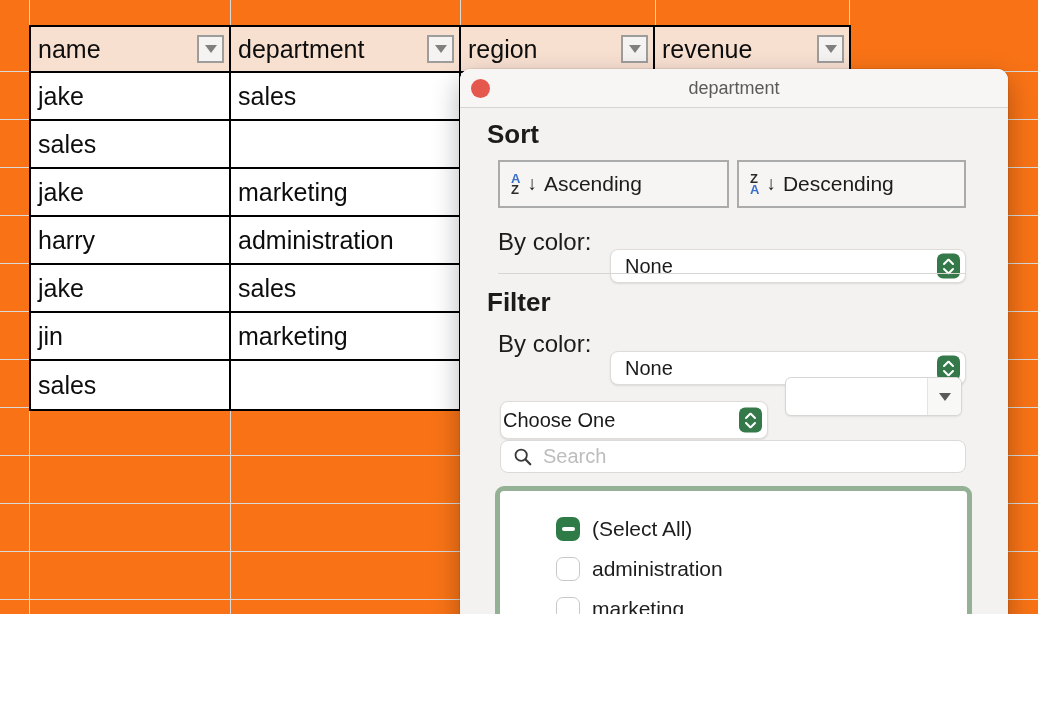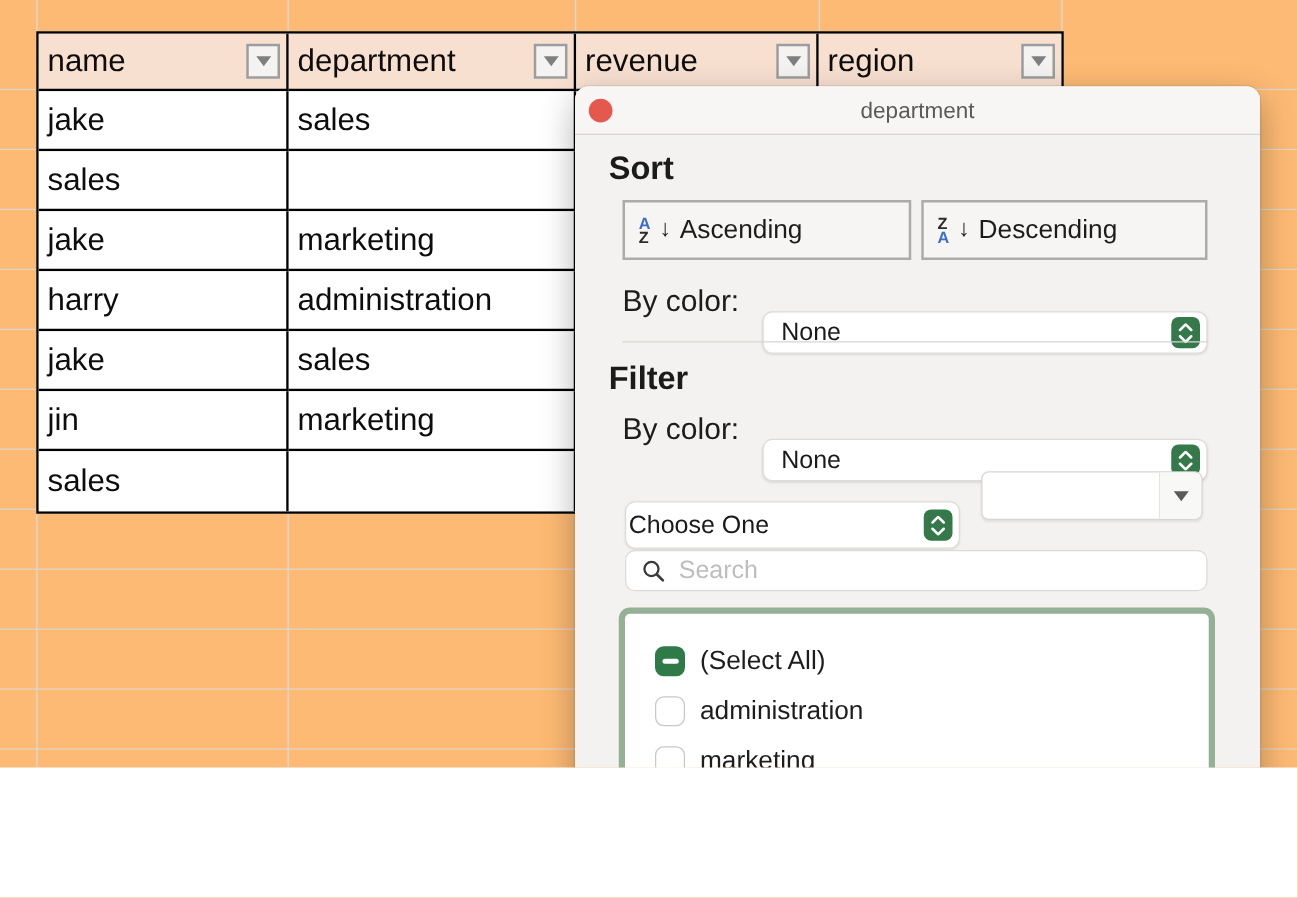"name" .stage { background: #fdba74 -> #f97316 }
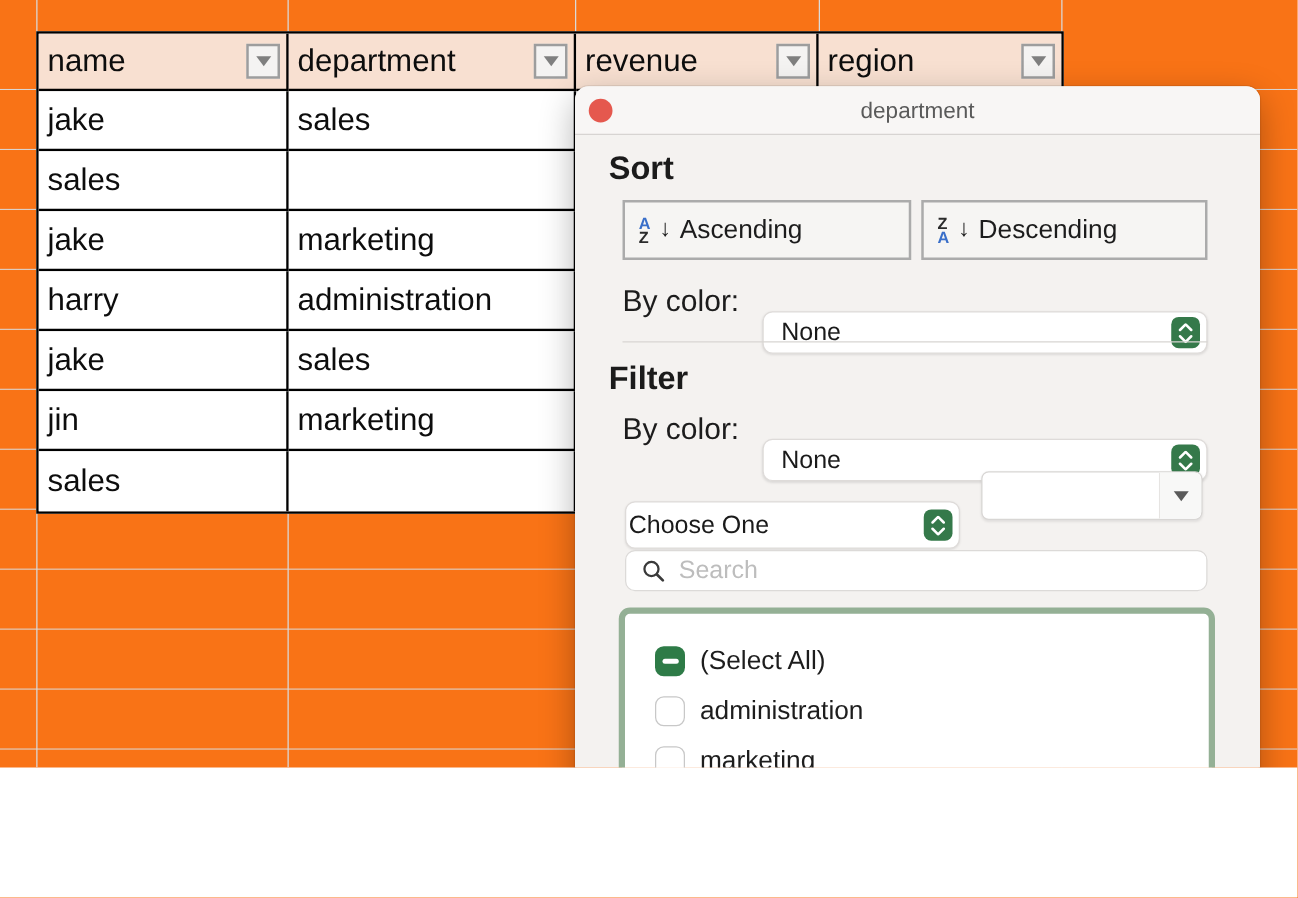"revenue" div.cell { order: before "region" -> after "region" }
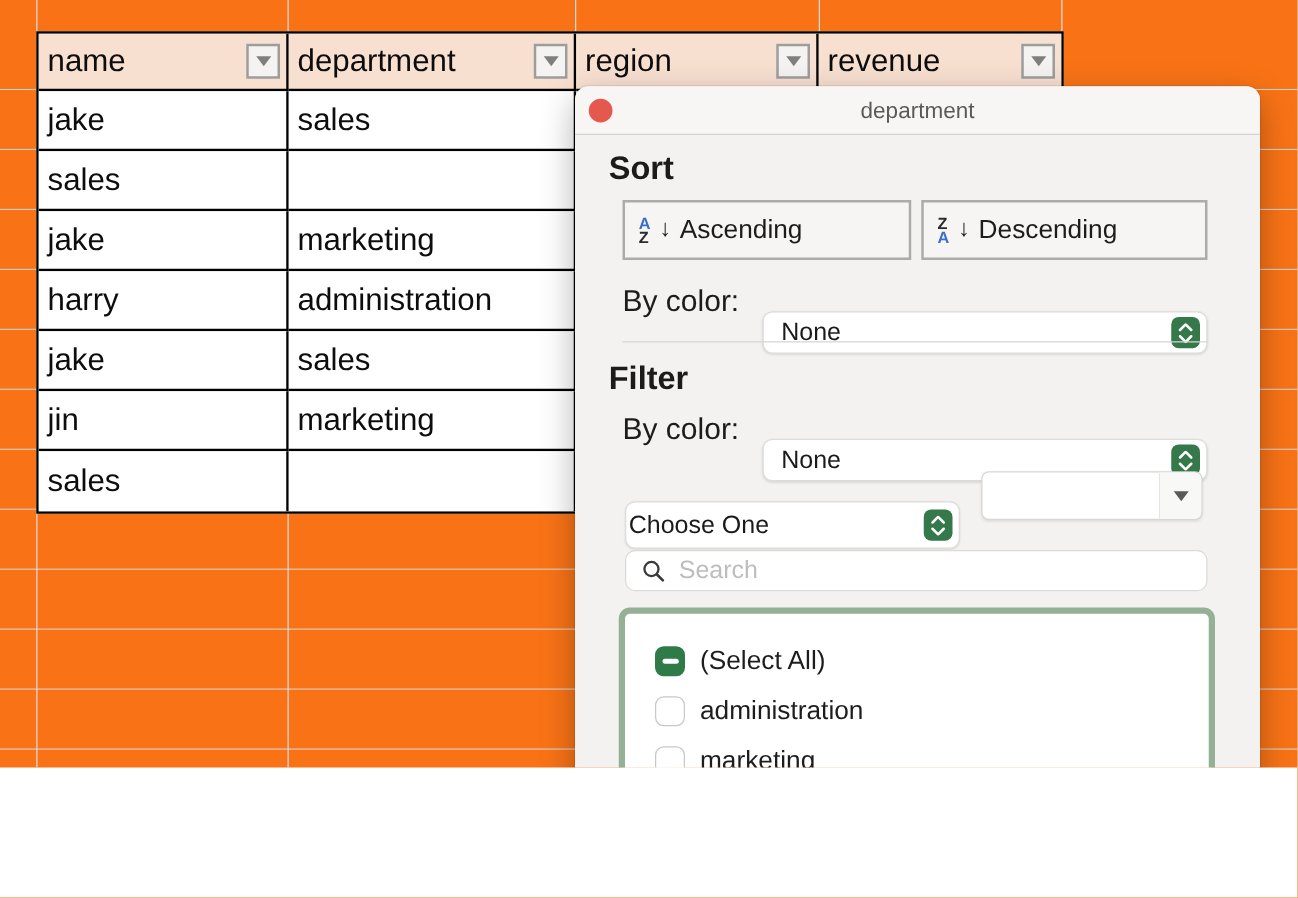"(Select All)" .litem { padding-left: 24px -> 56px }
